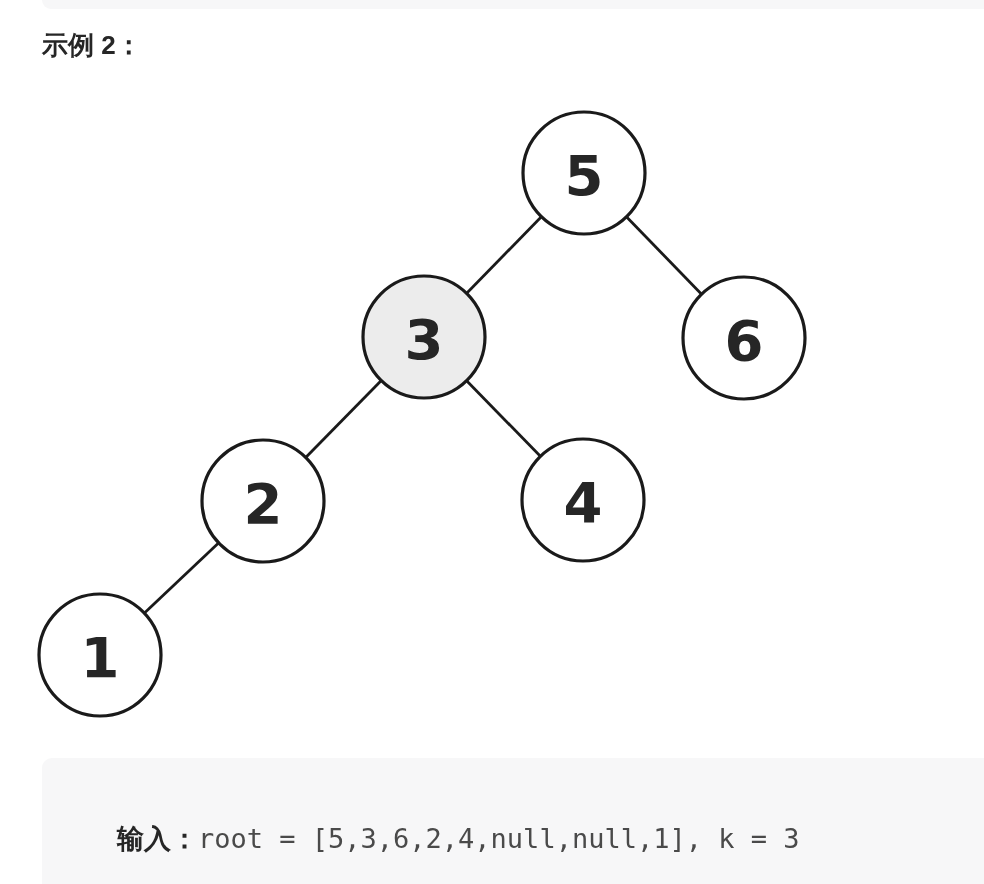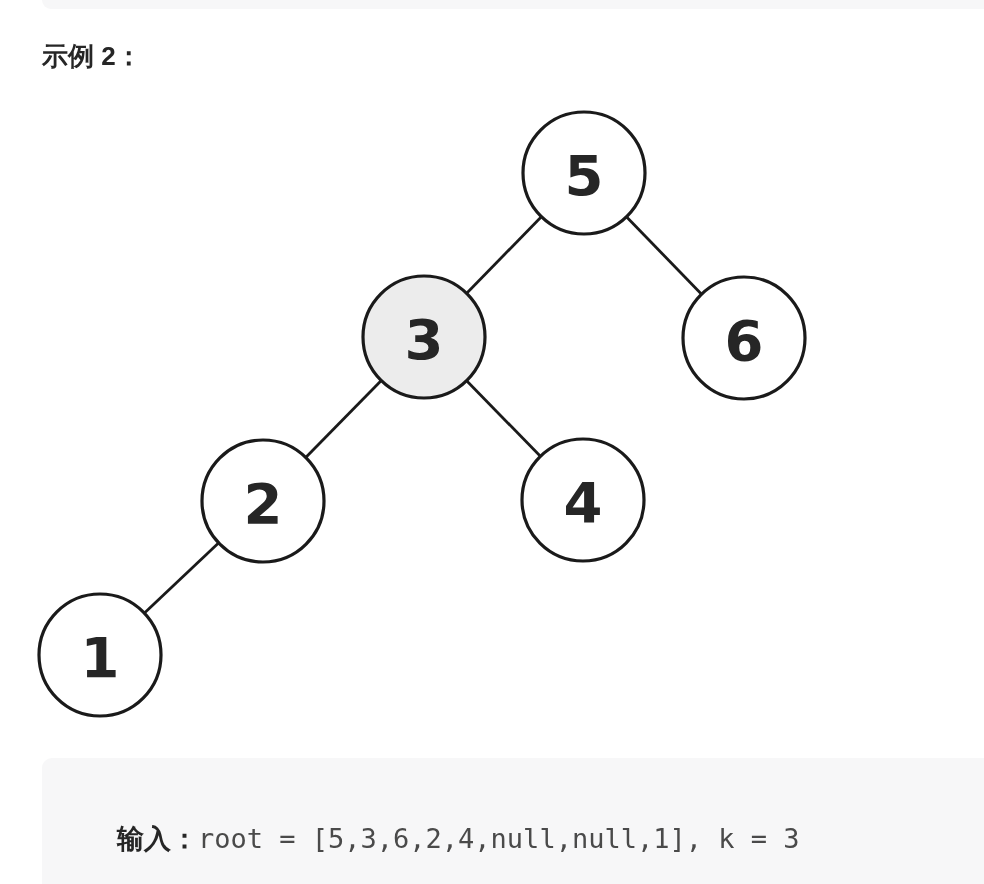"示例 2：" .heading { top: 42px -> 31px }
